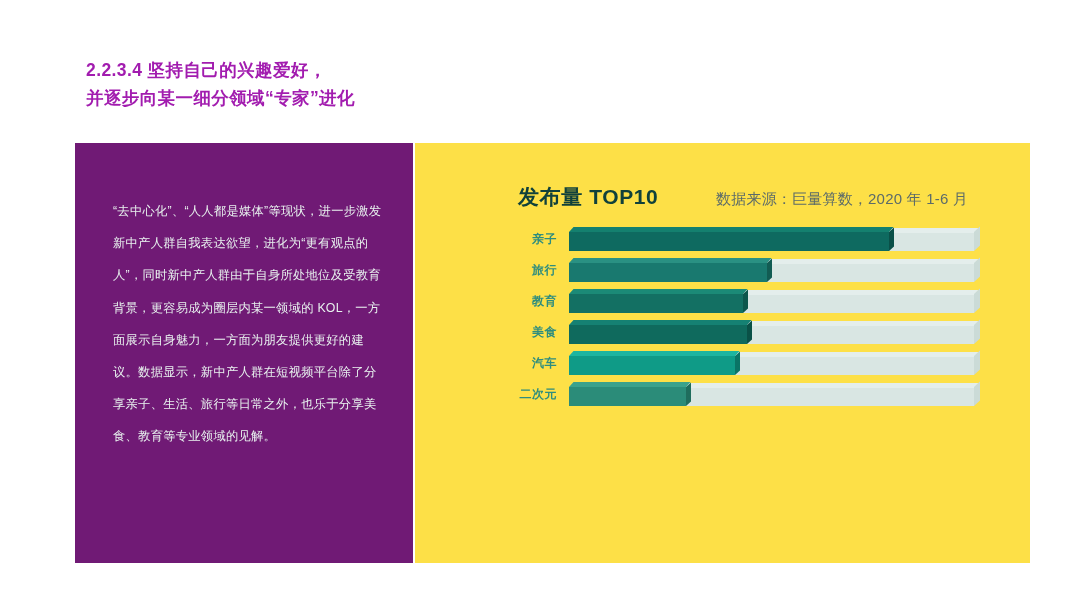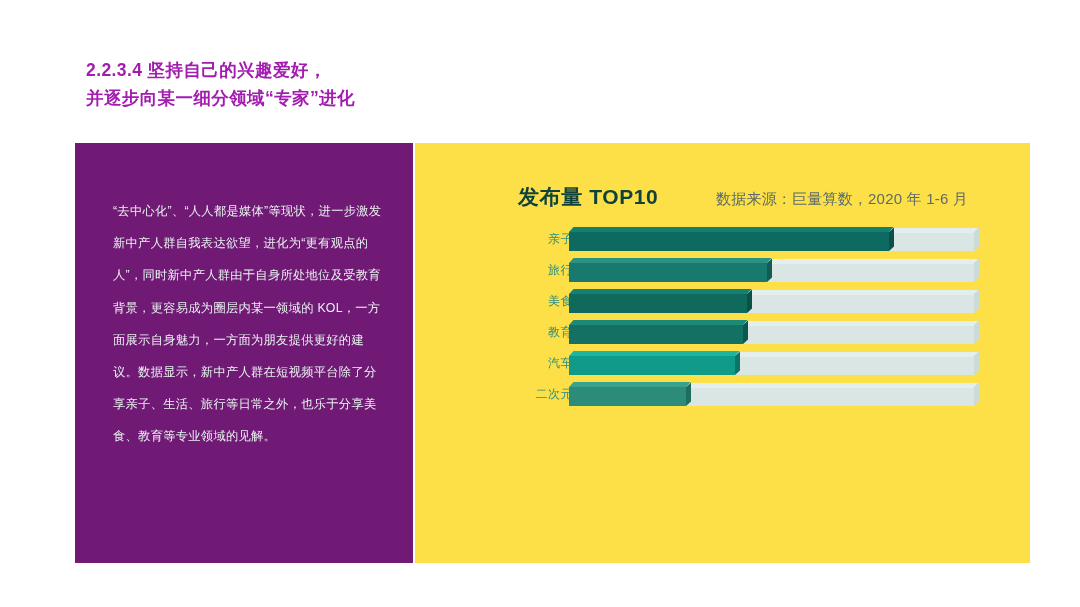"亲子" .row-label { font-weight: 400 -> 700; left: 16px -> 0 }
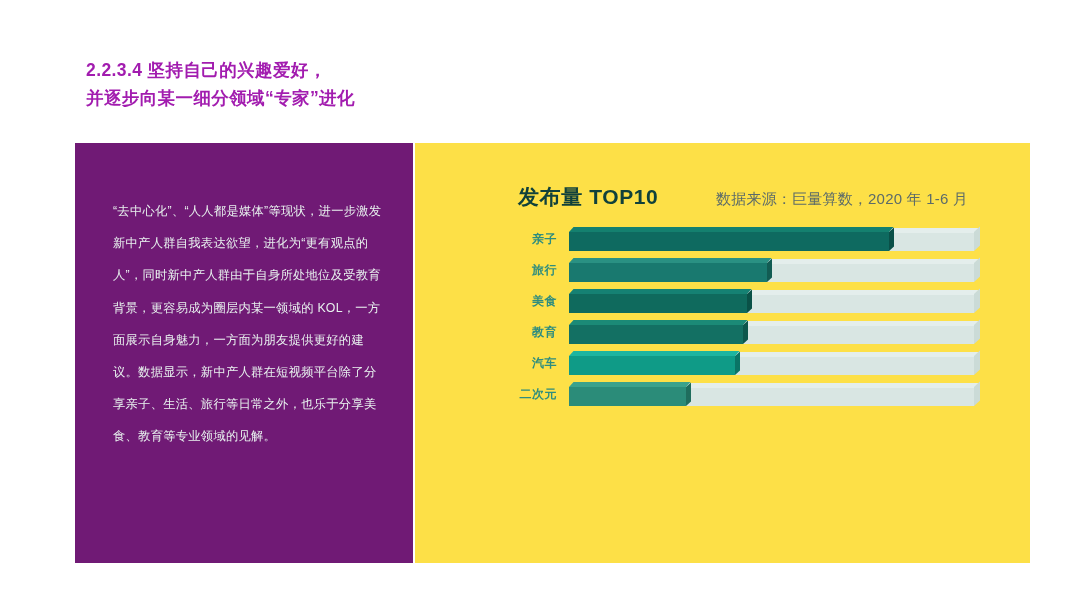"美食" div.row { order: before "教育" -> after "教育" }
